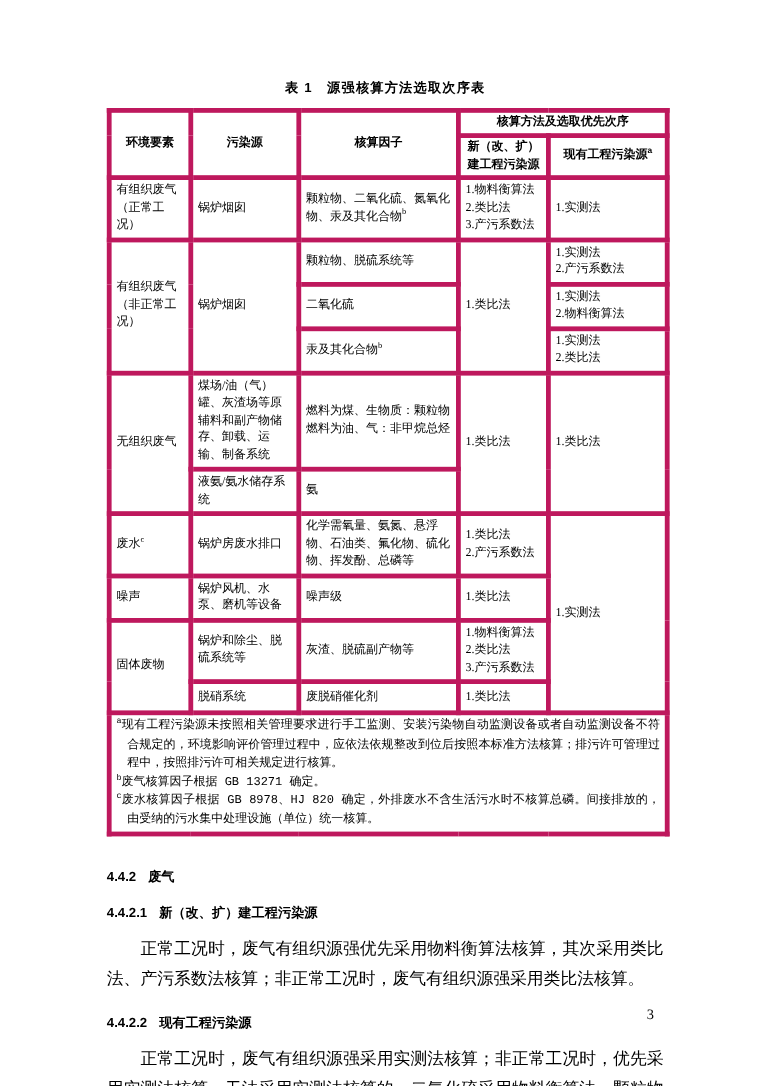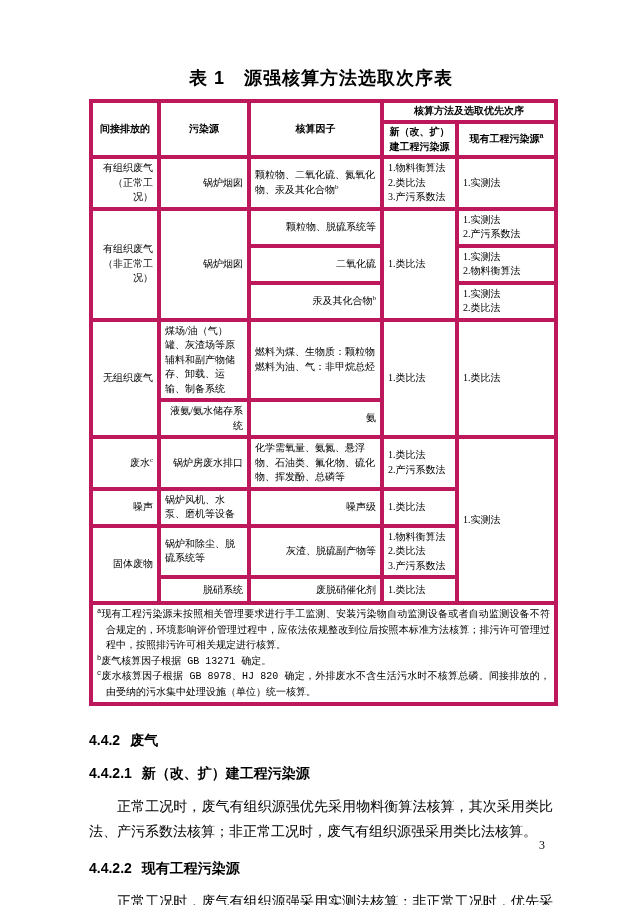"表 1 源强核算方法选取次序表" .table-title { font-size: 18px -> 11px }
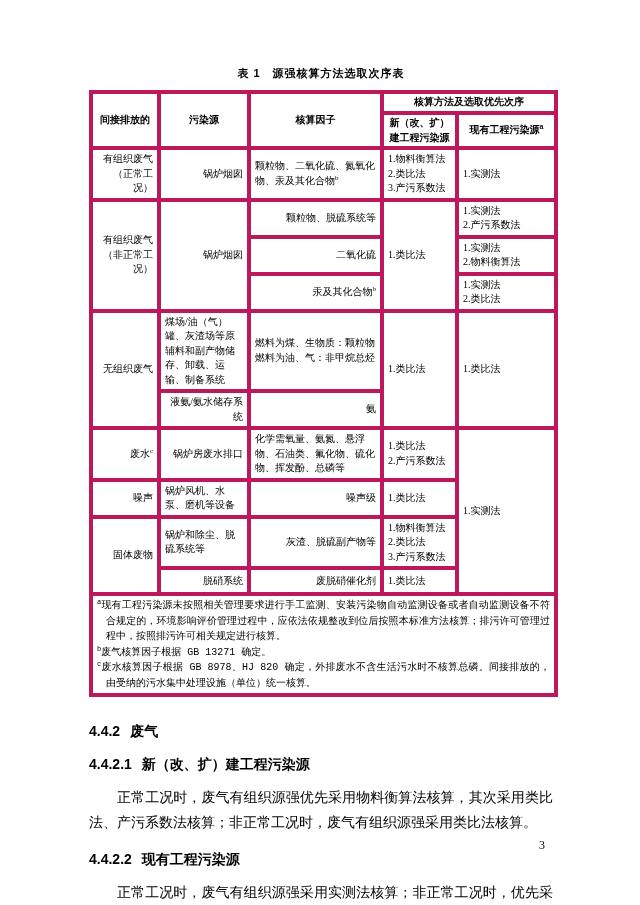"间接排放的" th { text: 间接排放的 -> 环境要素 }
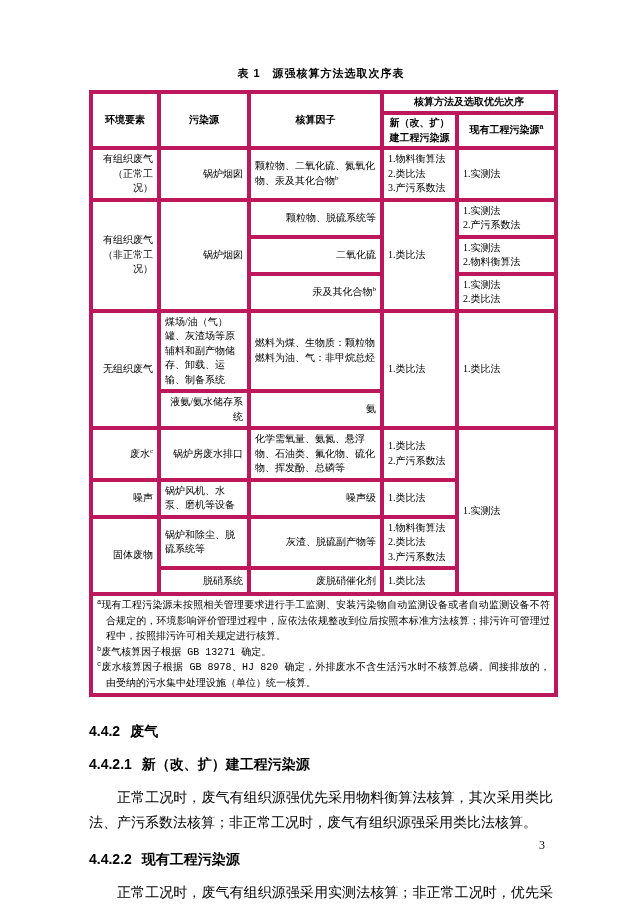"有组织废气" td.c { text-align: right -> left }
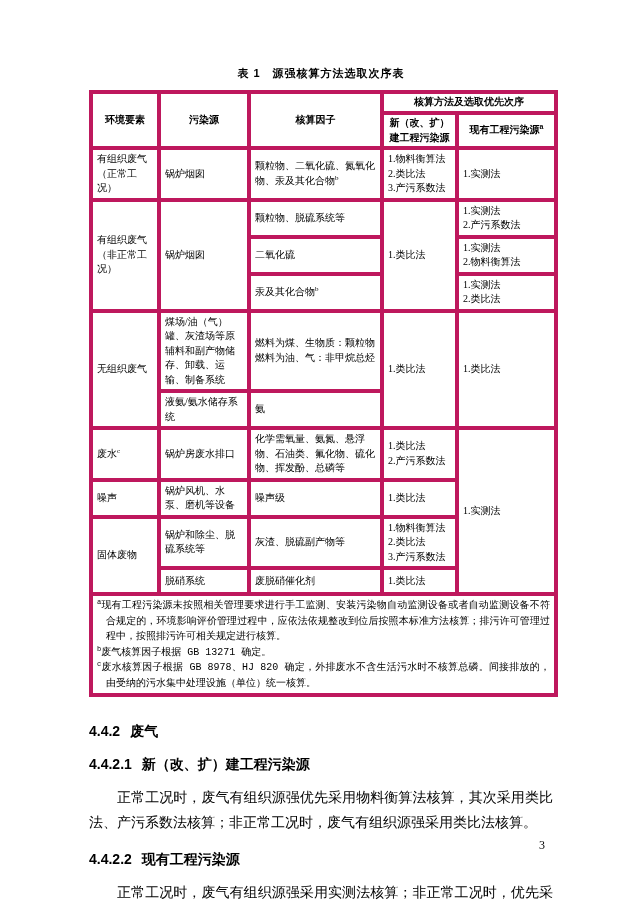"4.4.2 废气" .heading { font-size: 14px -> 11px }
